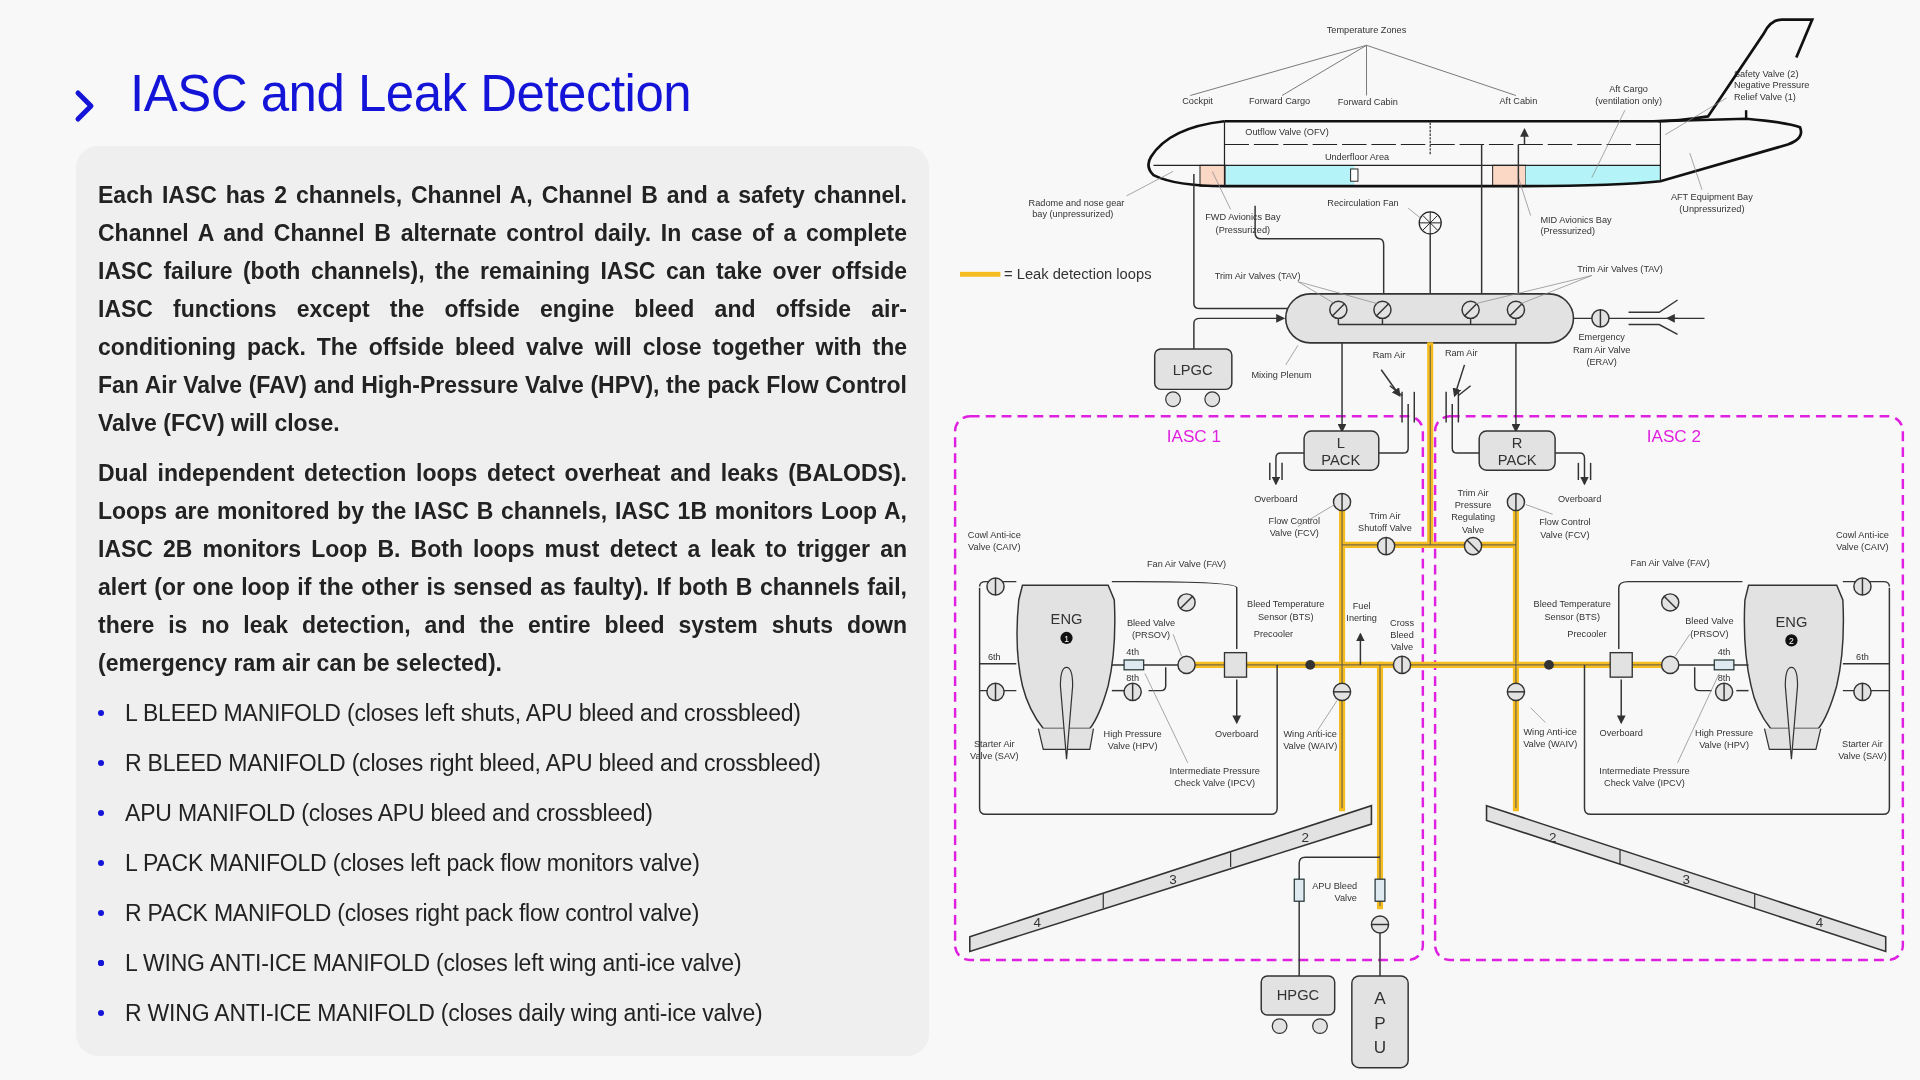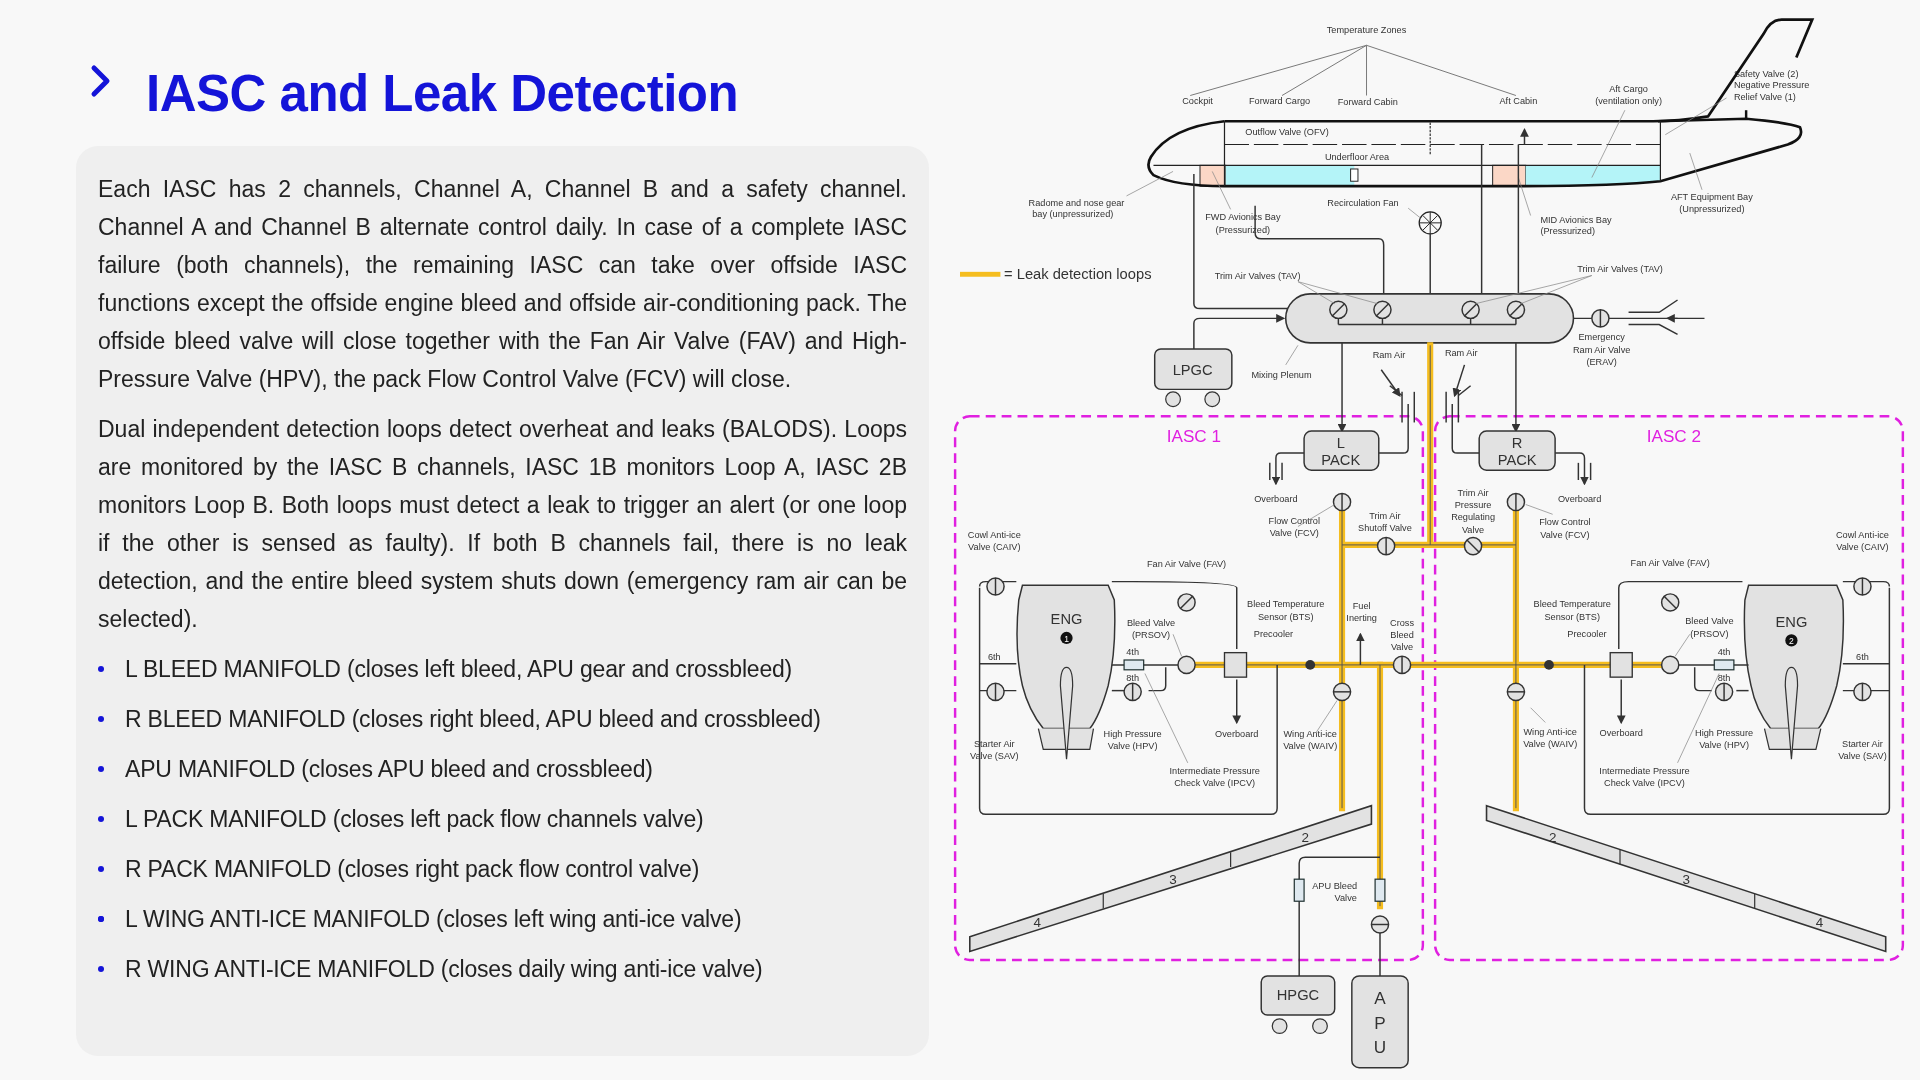"IASC and Leak Detection" .title-wrap { align-items: flex-start -> flex-end; font-weight: bold -> none; left: 90px -> 74px }
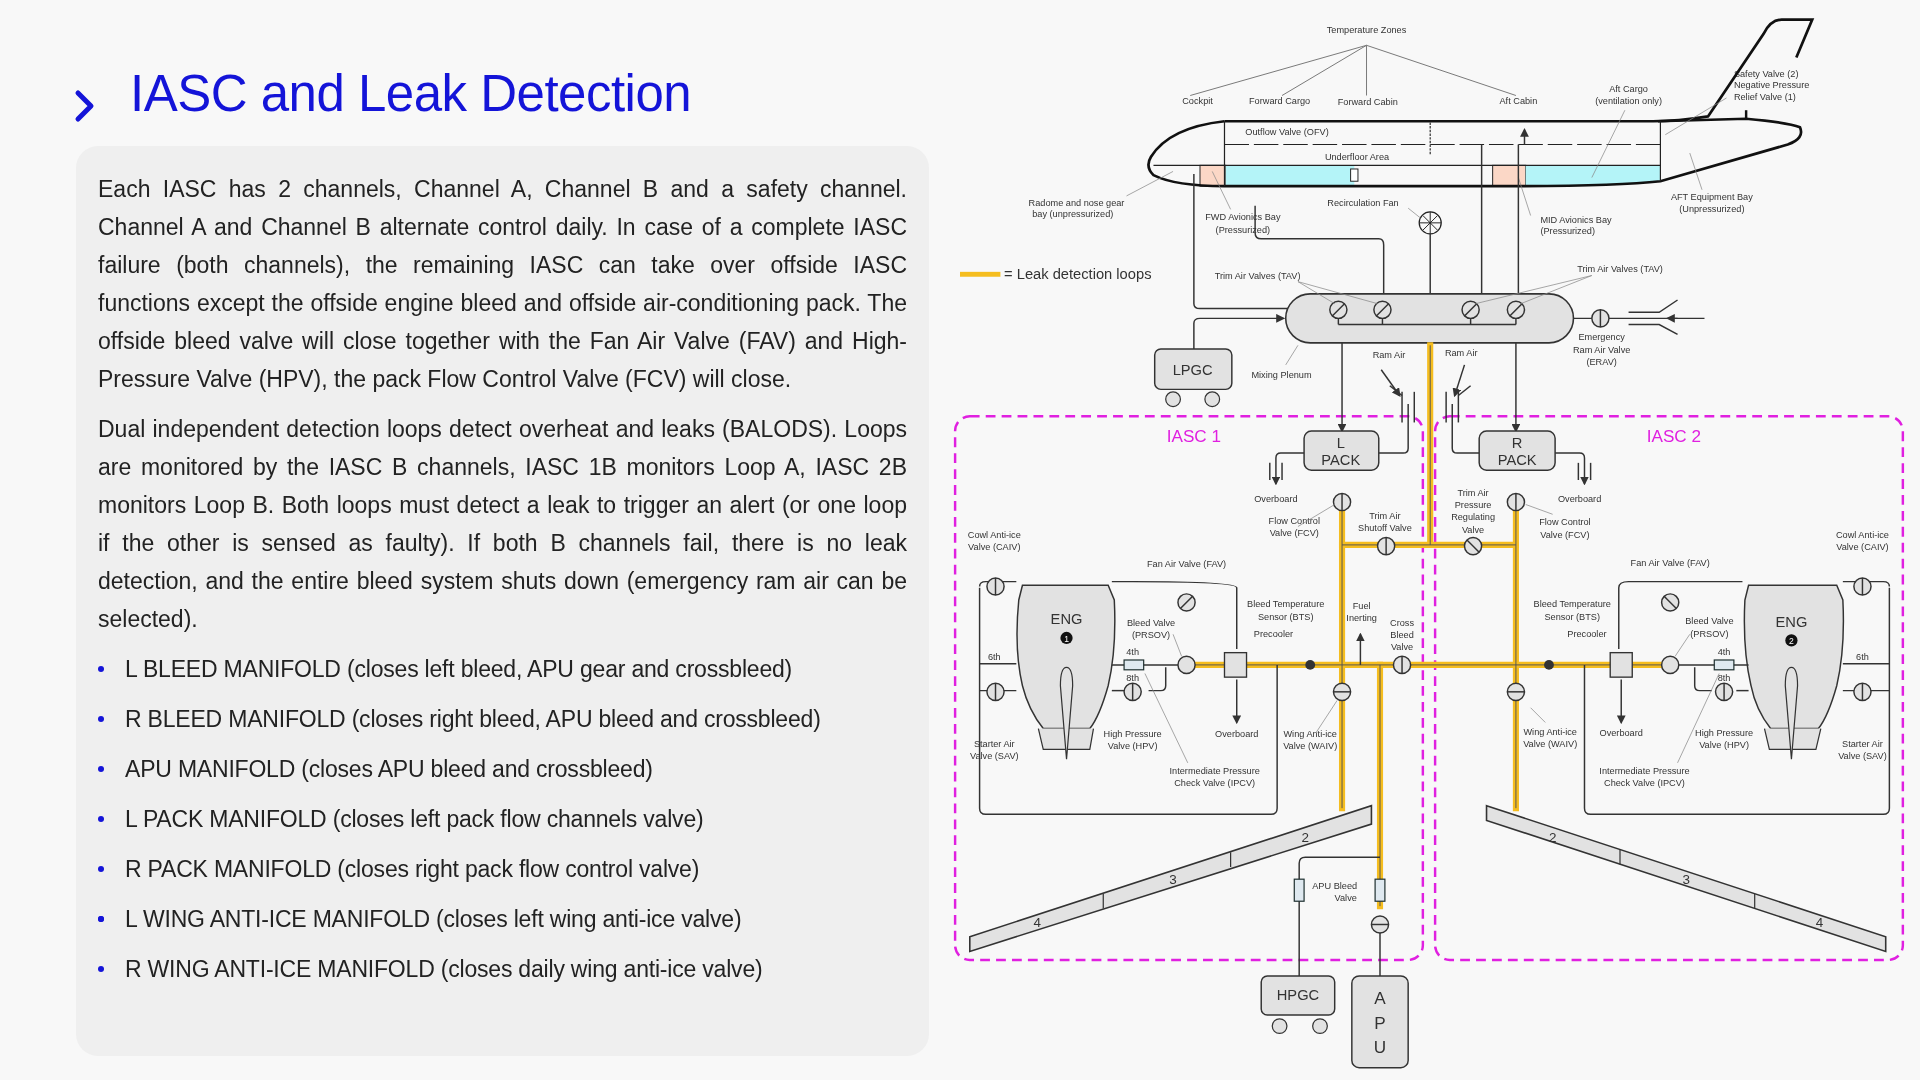"Each IASC has 2 channels," .panel-inner p { font-weight: none -> bold; margin: 4px 0 12px 0 -> 10px 0 12px 0 }
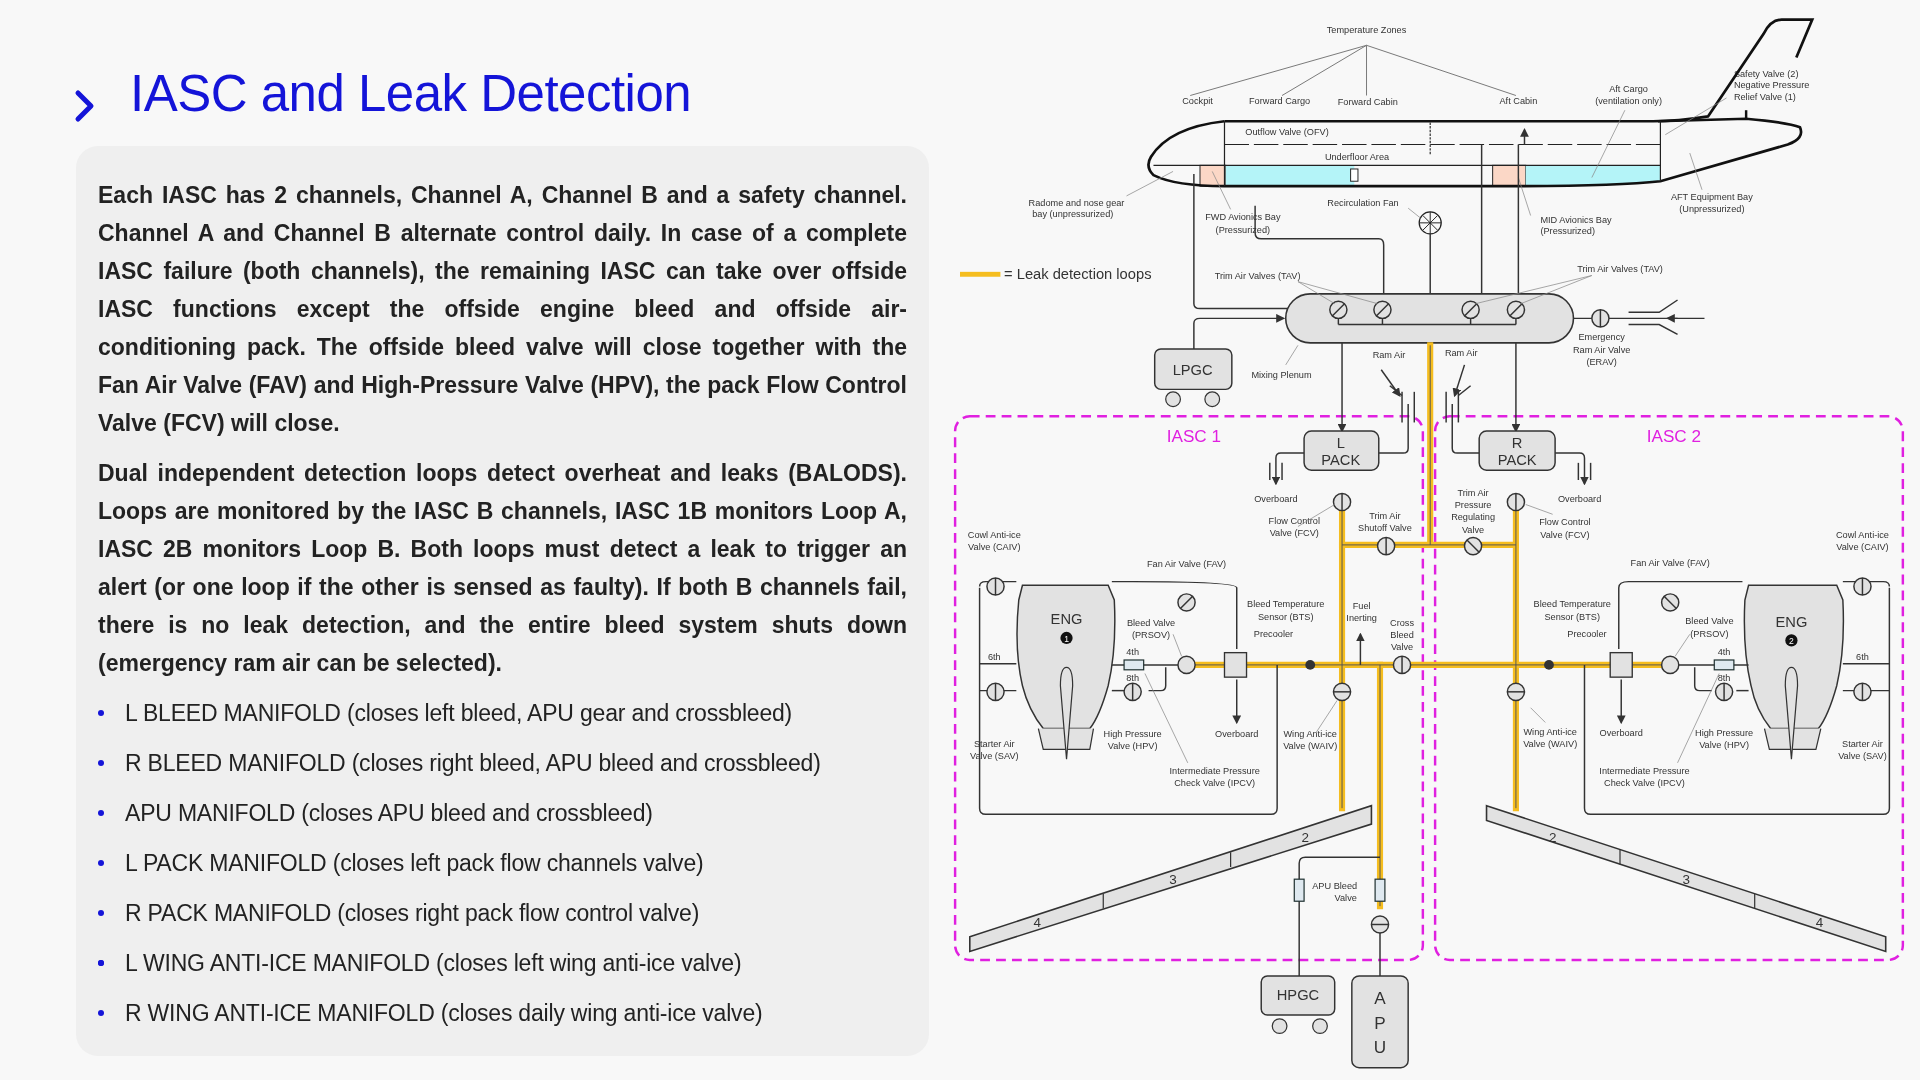"L BLEED MANIFOLD (closes left" span { text: bleed, APU gear -> shuts, APU bleed }
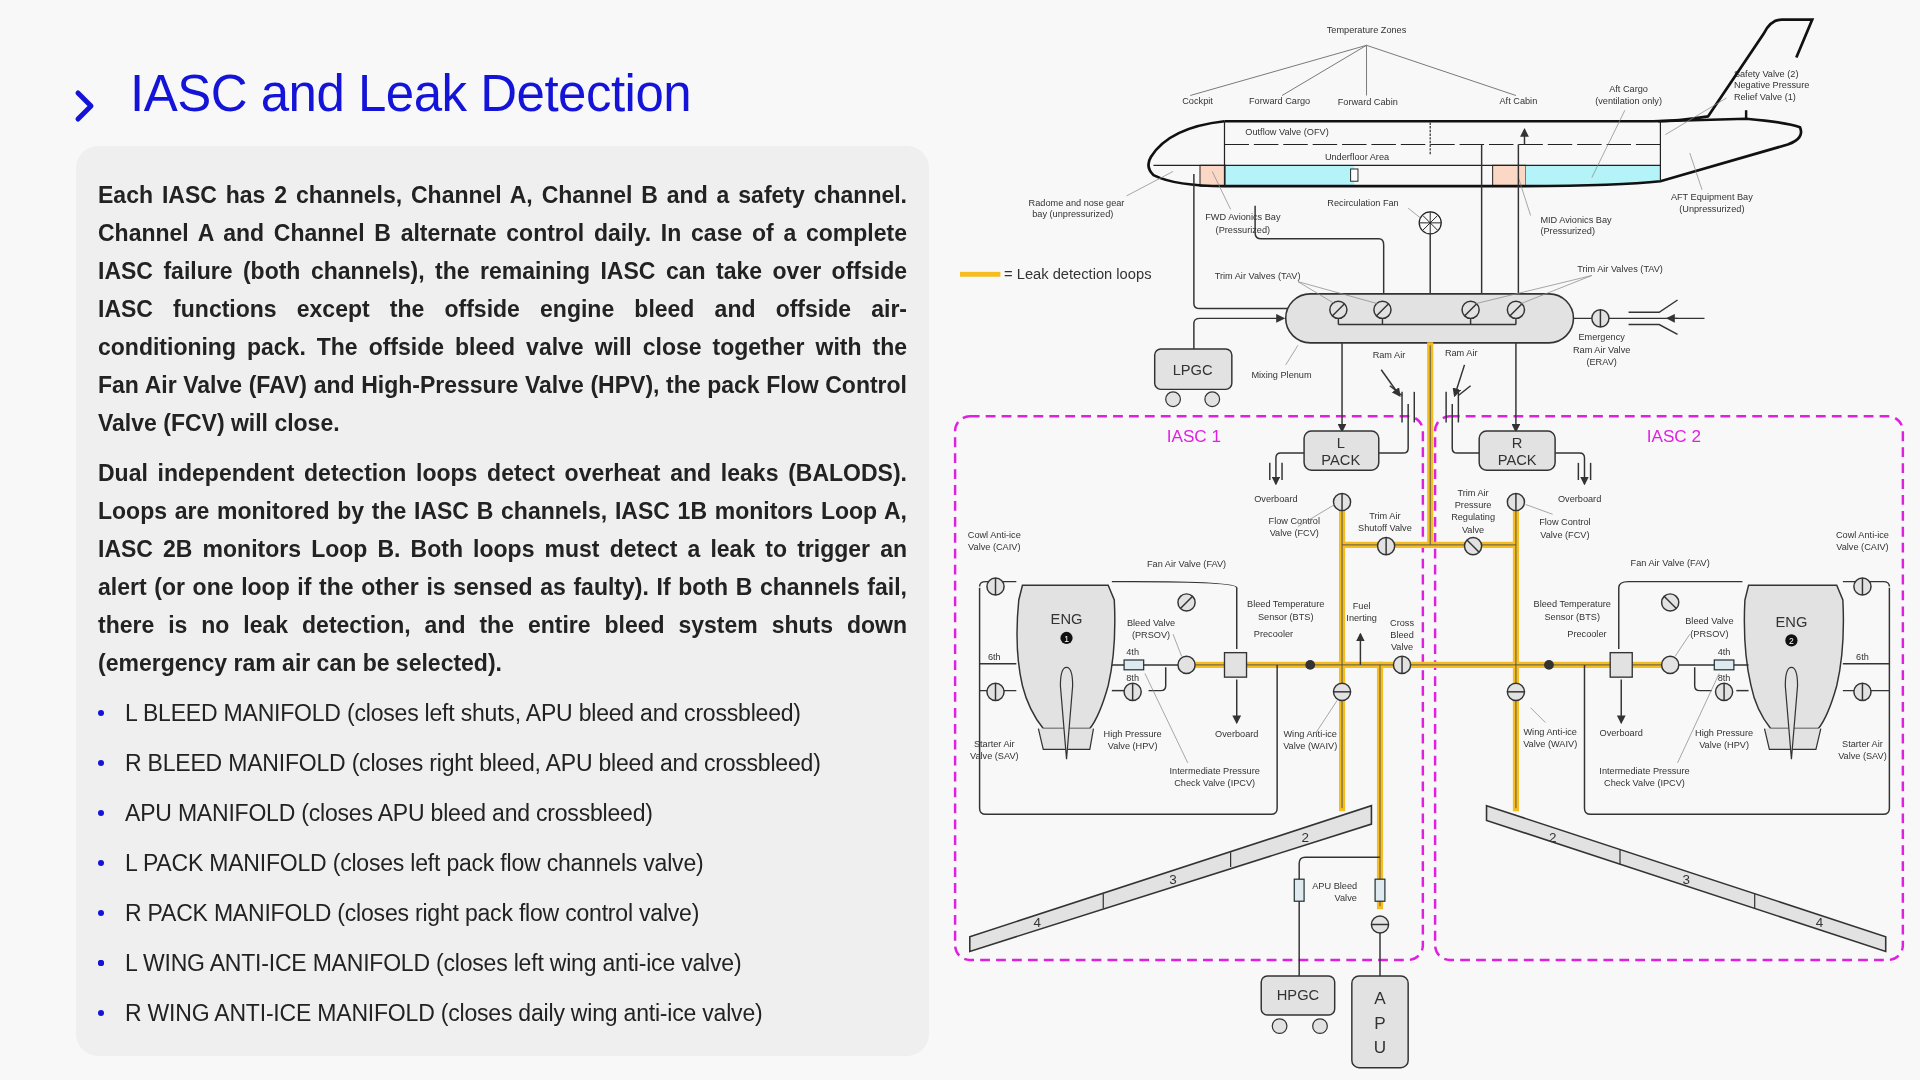"L PACK MANIFOLD (closes left" span { text: channels -> monitors }
